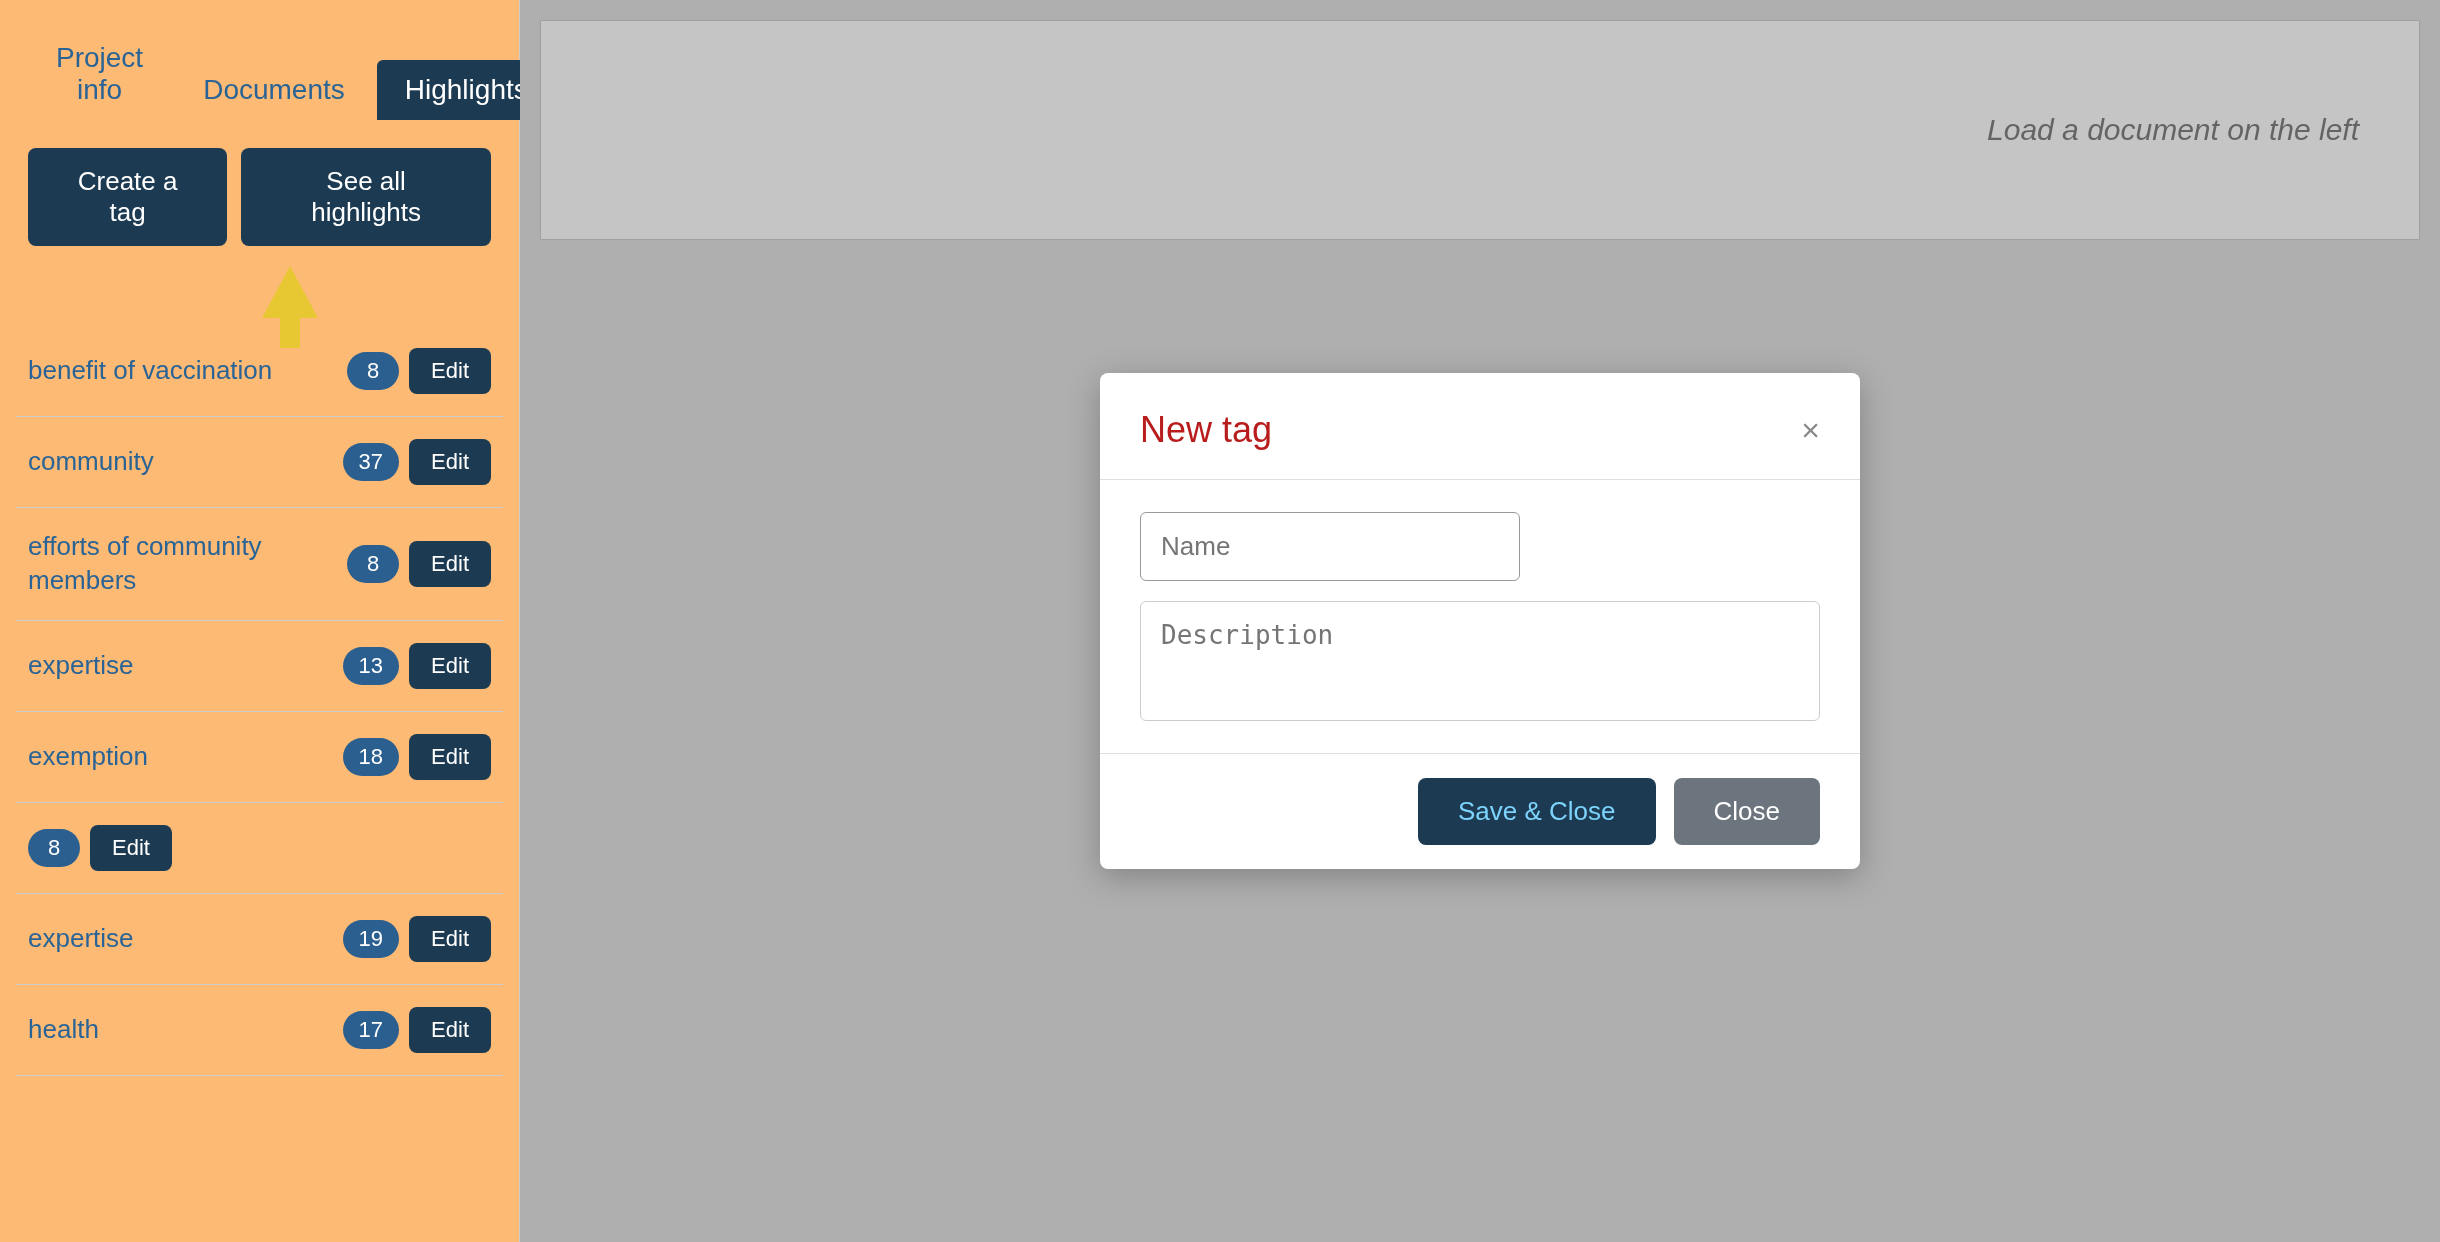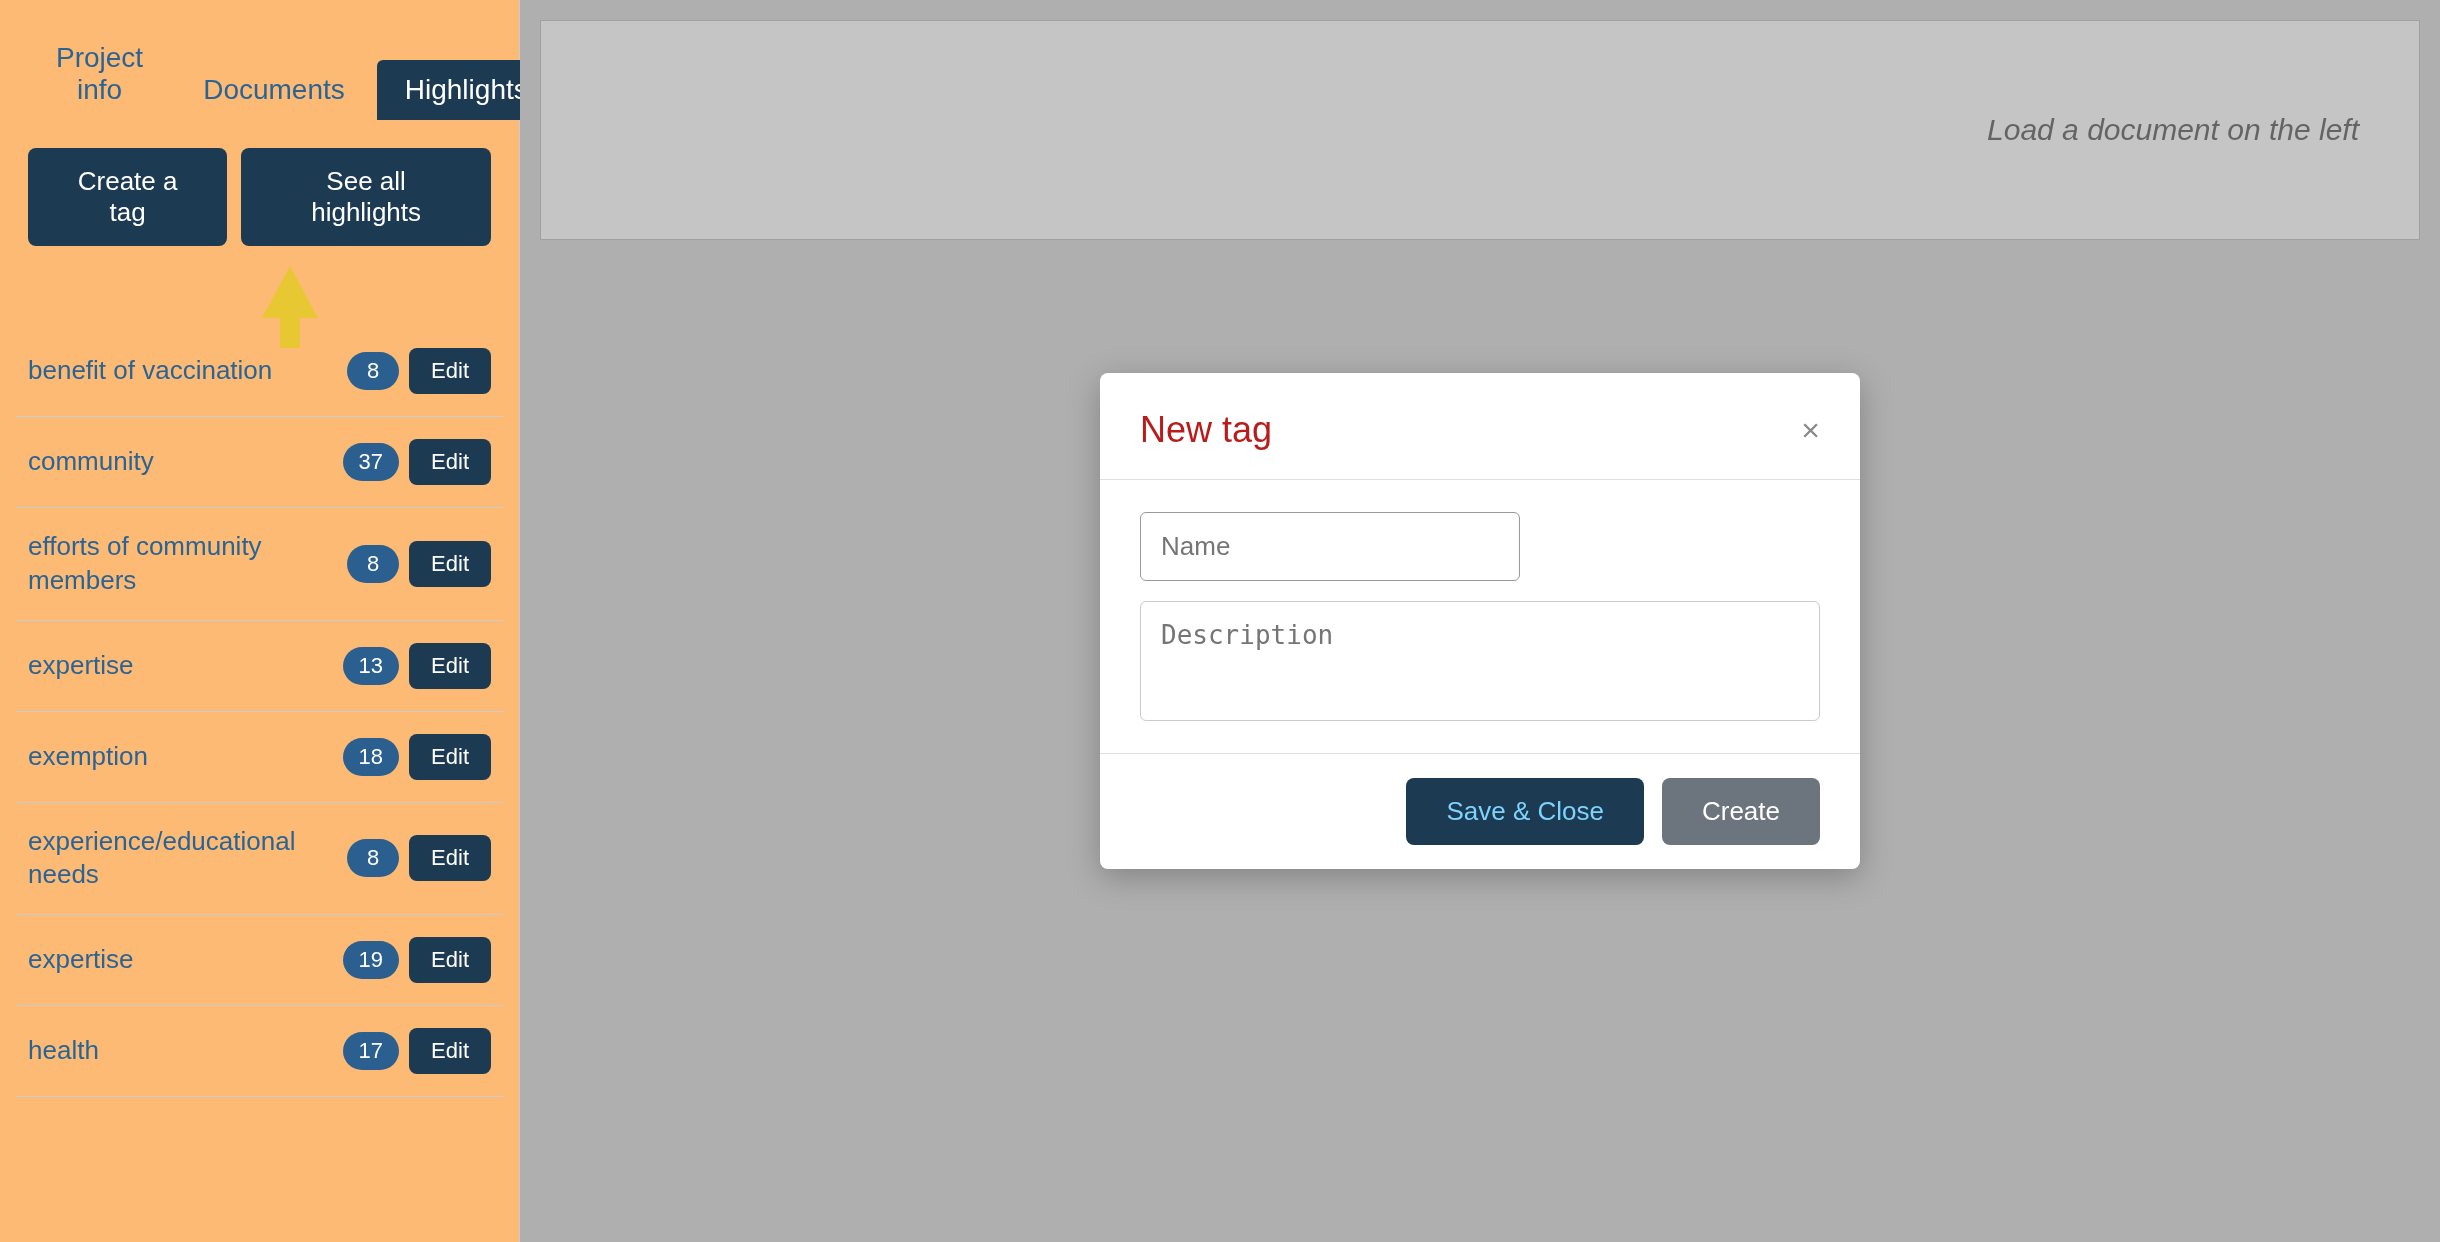"Create" button.btn-cancel { text: Create -> Close }
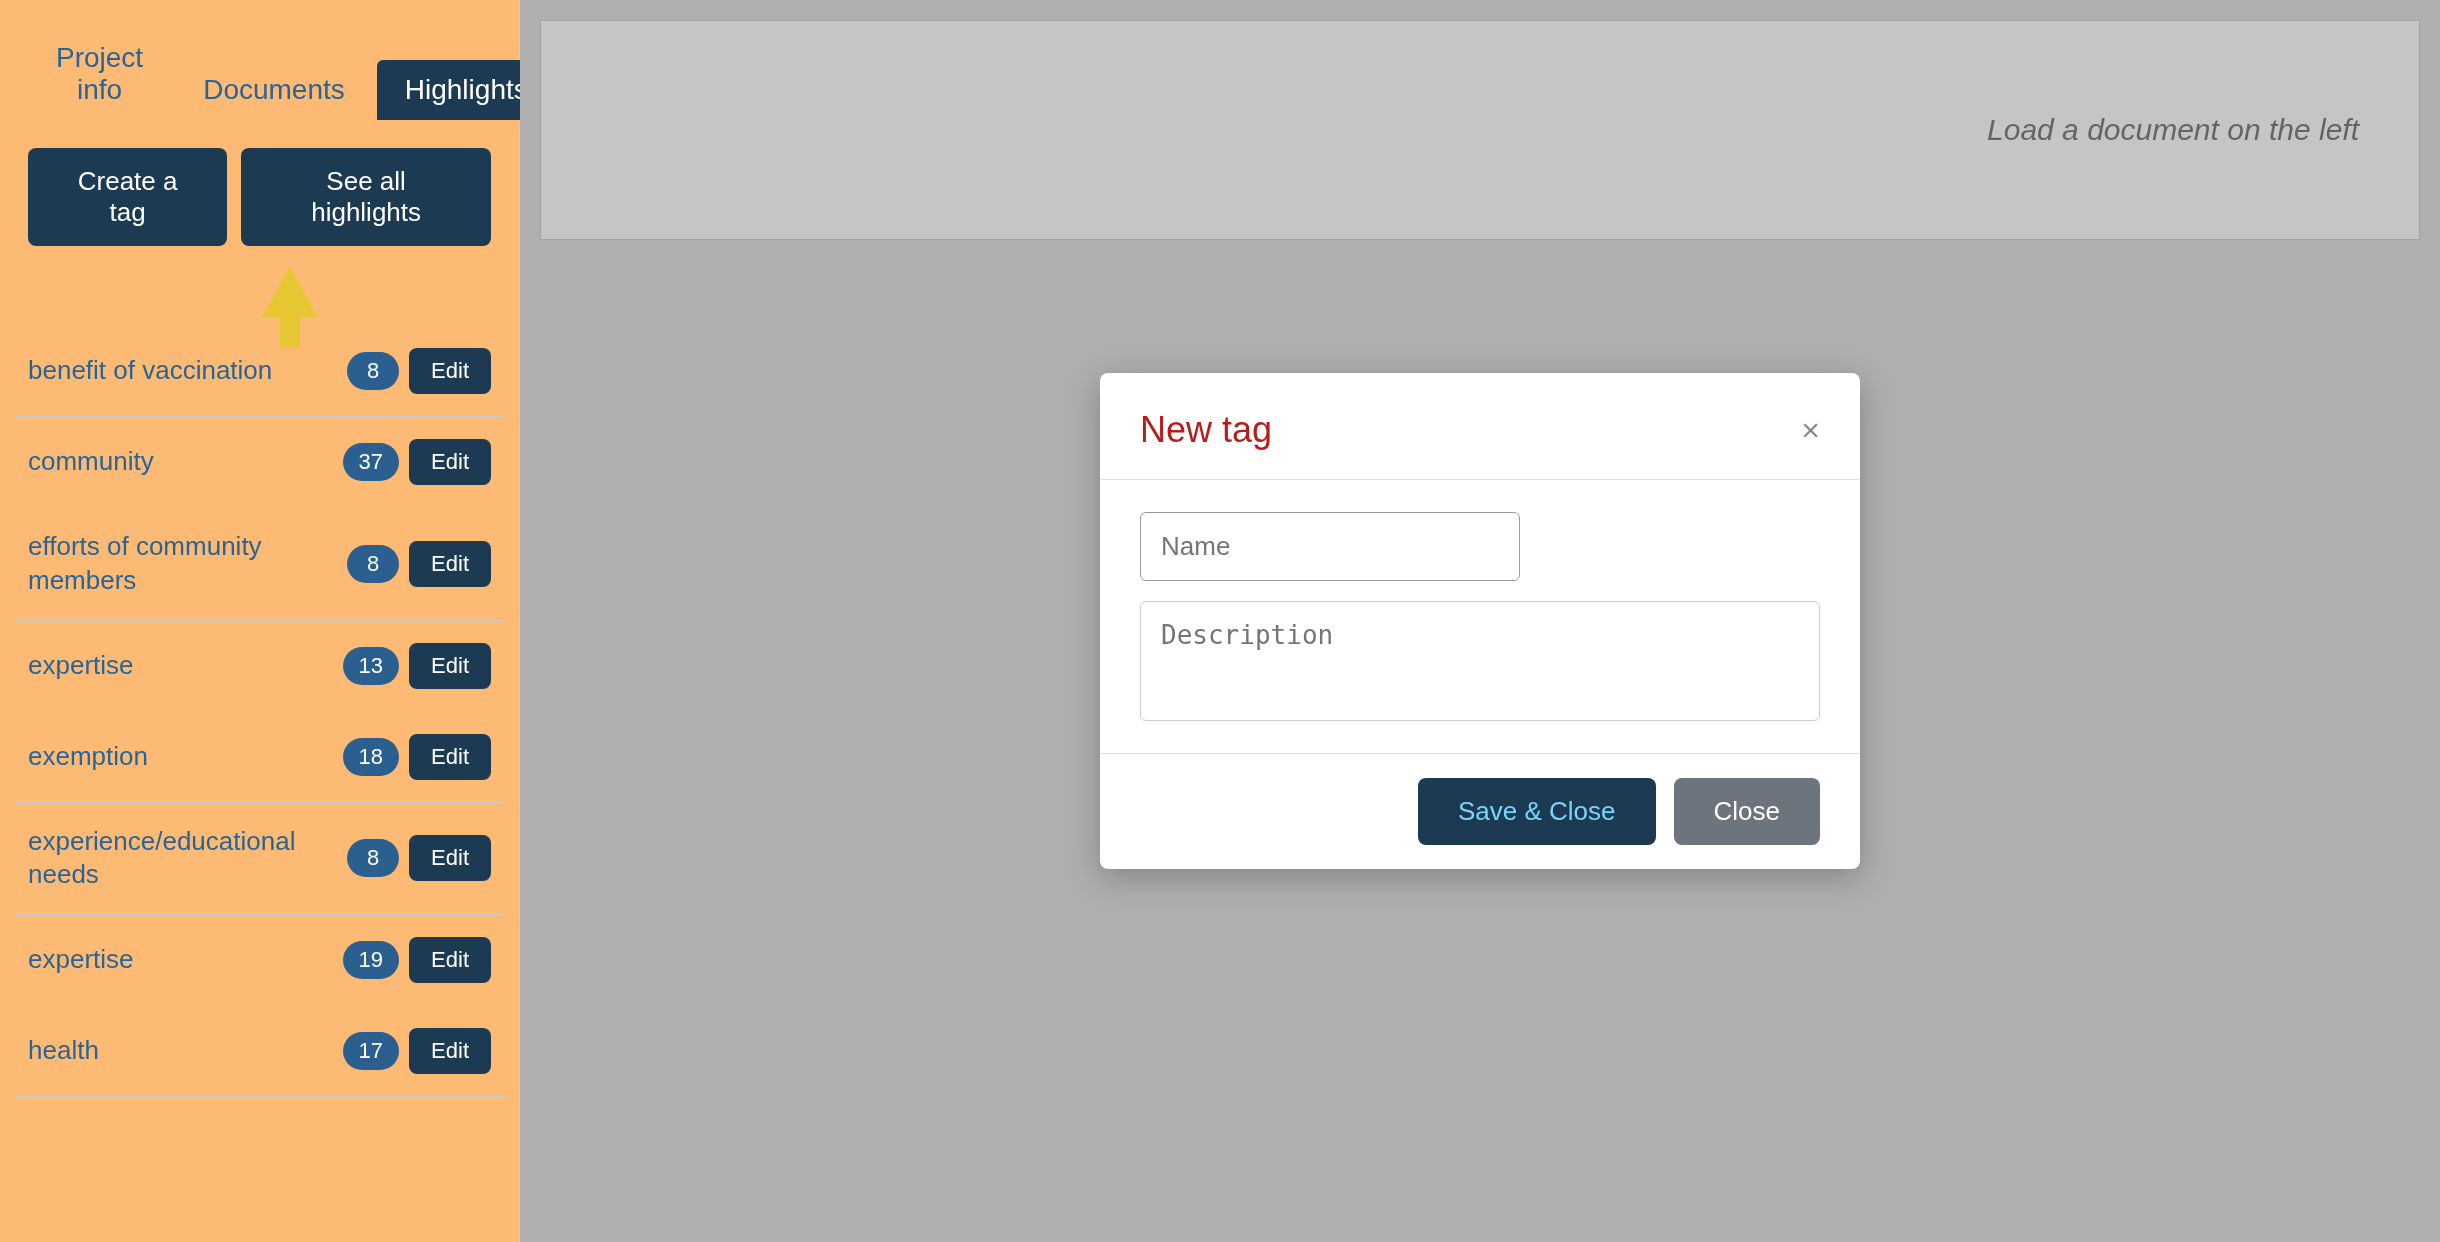"experience/educational needs" span.tag-name { html: <span>experience/educational needs</span> -> none }
